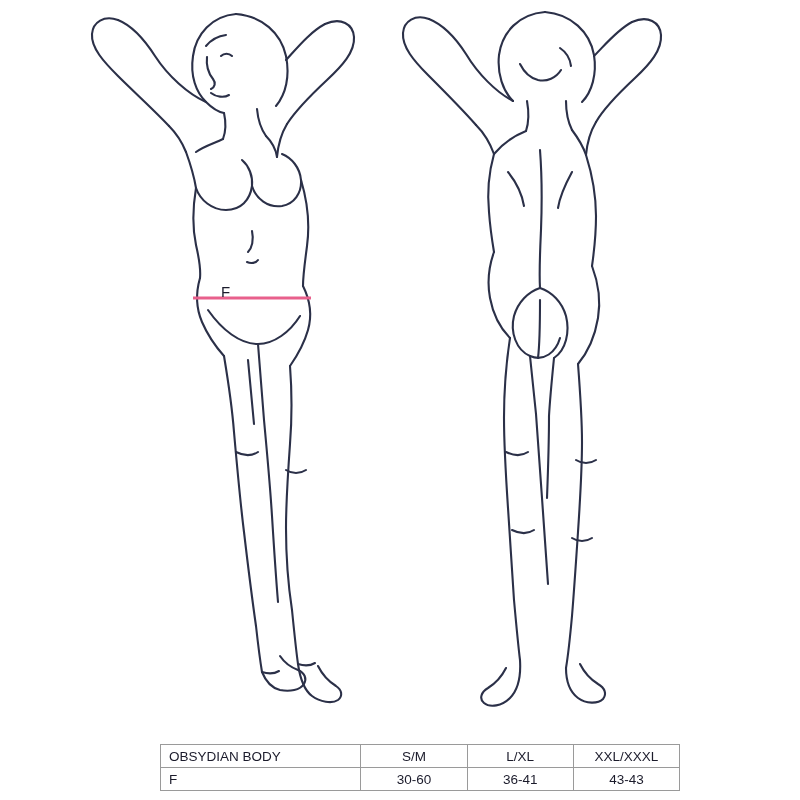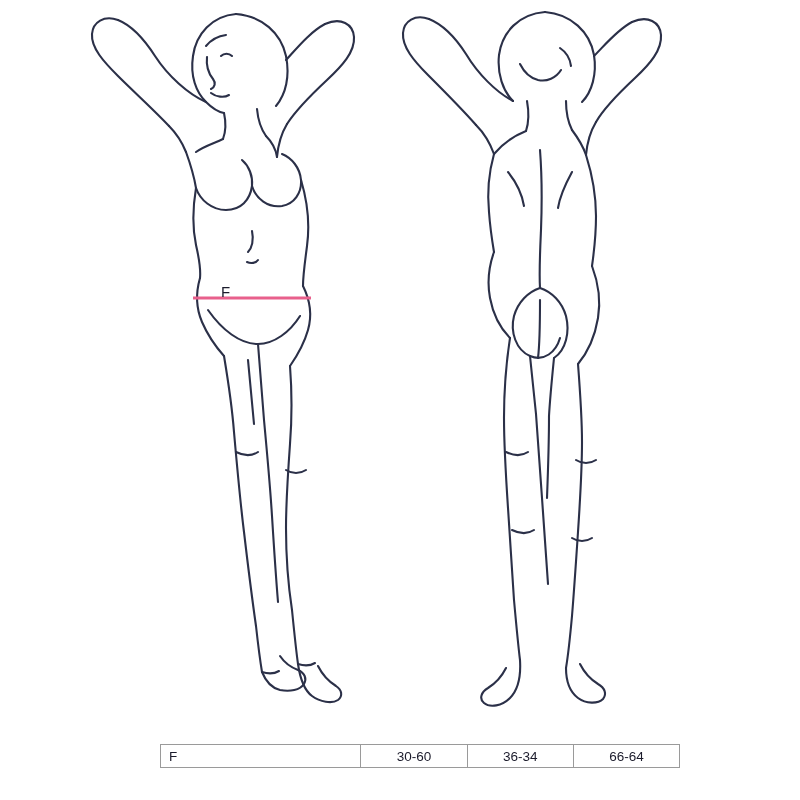"OBSYDIAN BODY" tr { html: none -> <tr> <td>OBSYDIAN BODY</td> <td>S/M</td> <td>L/XL</td> <td>XXL/XXXL</td> </tr> }
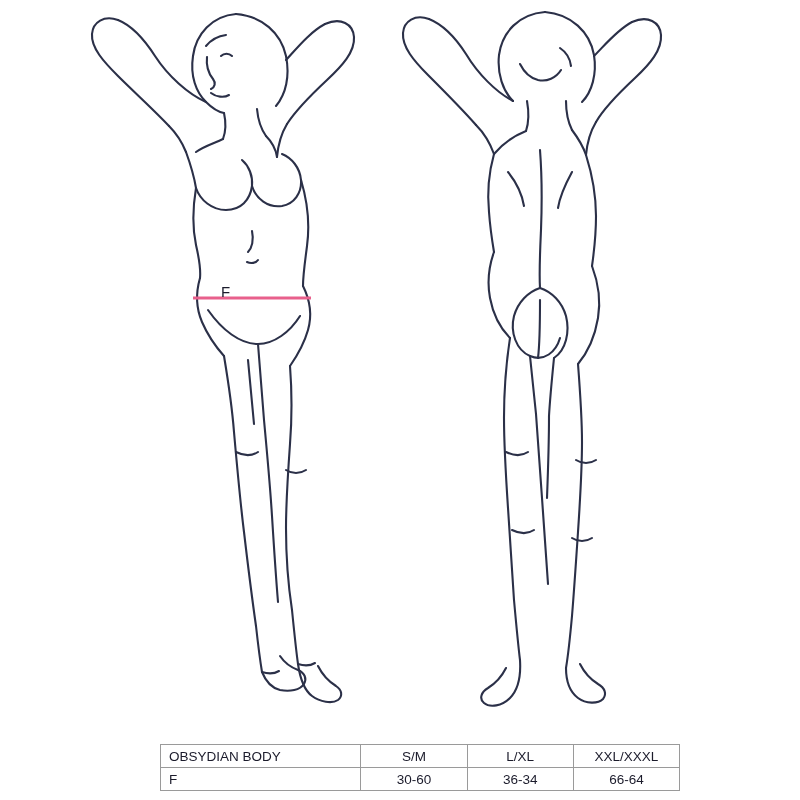"36-34" td.c { text: 36-34 -> 36-41 }
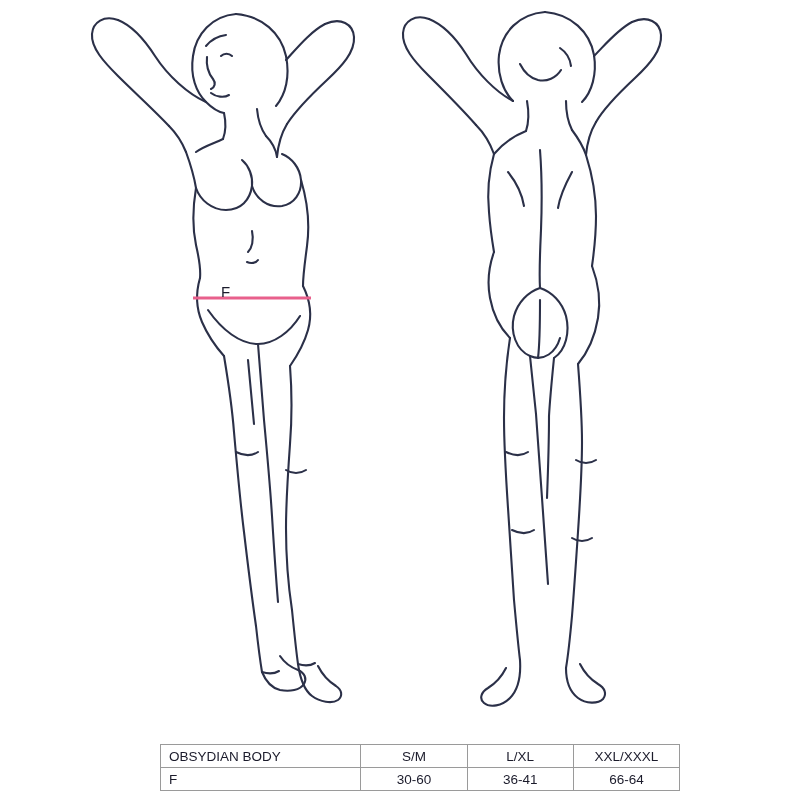"66-64" td.c { text: 66-64 -> 43-43 }
